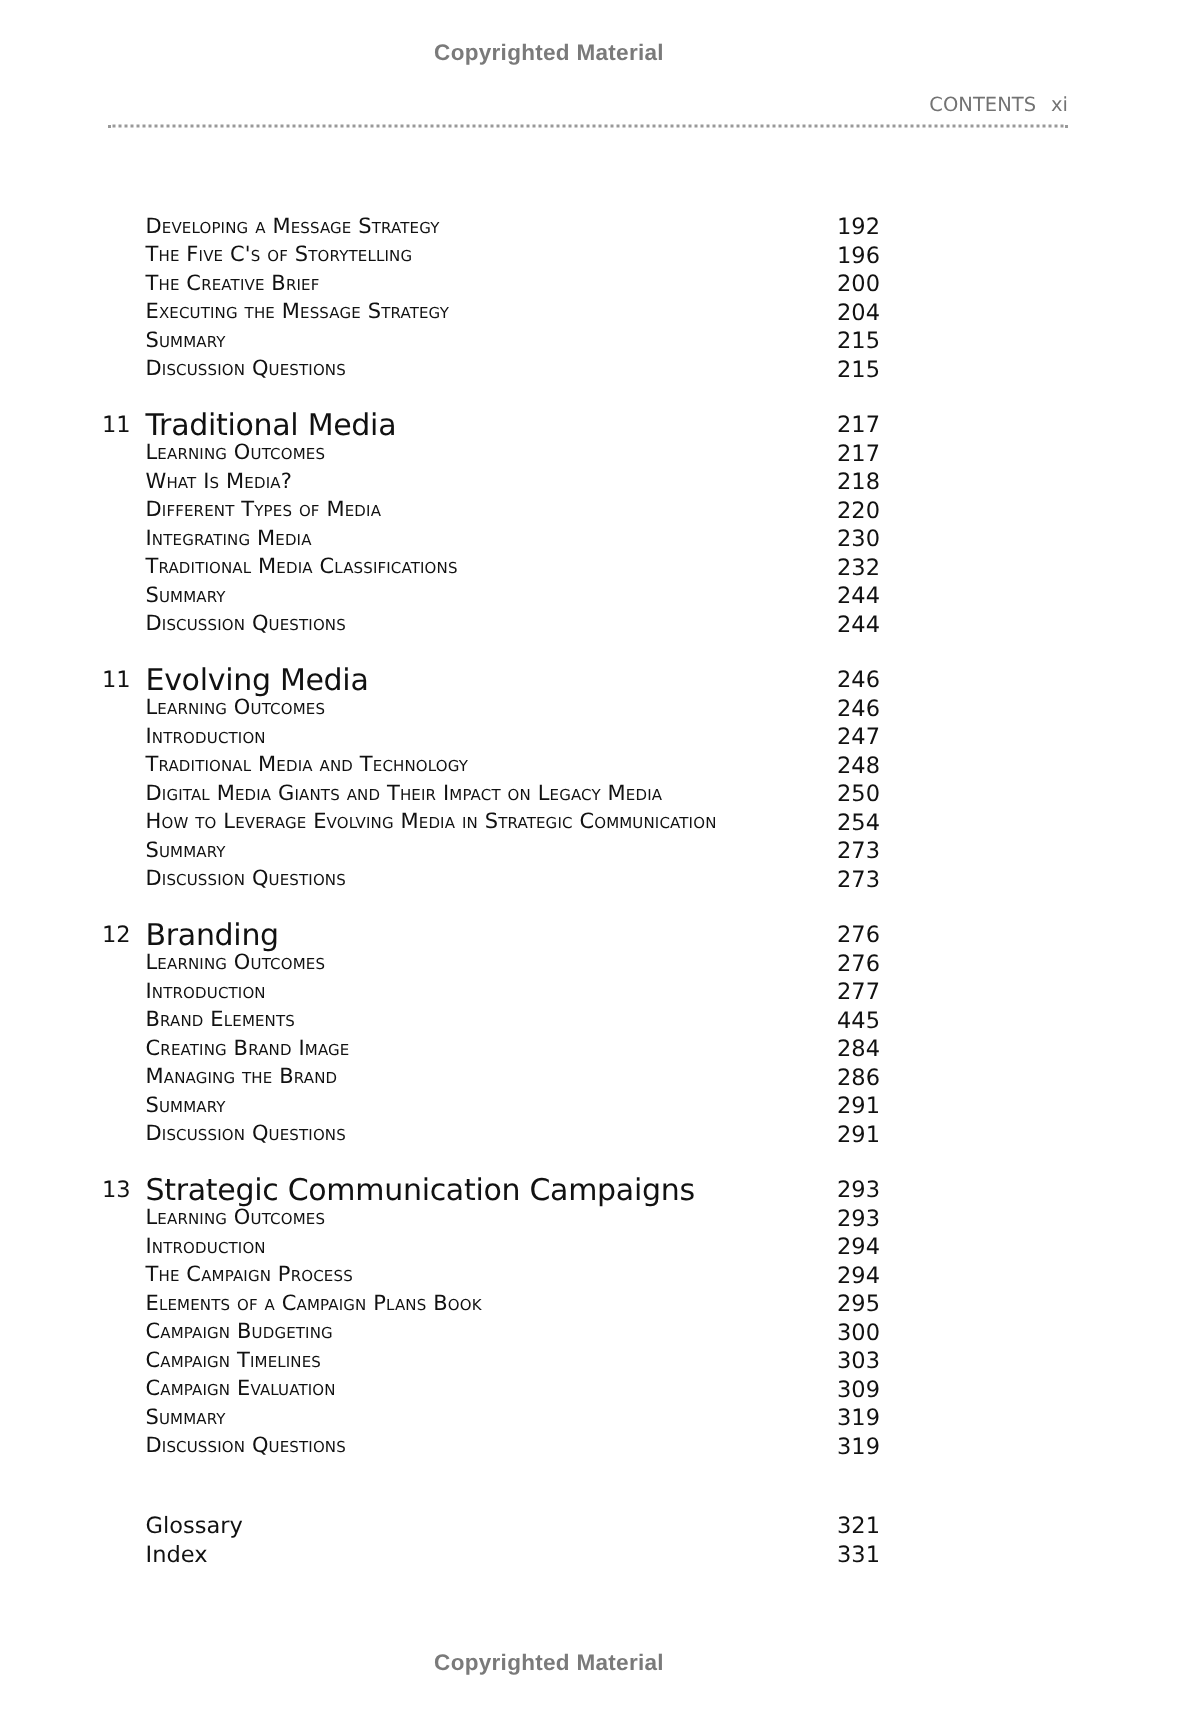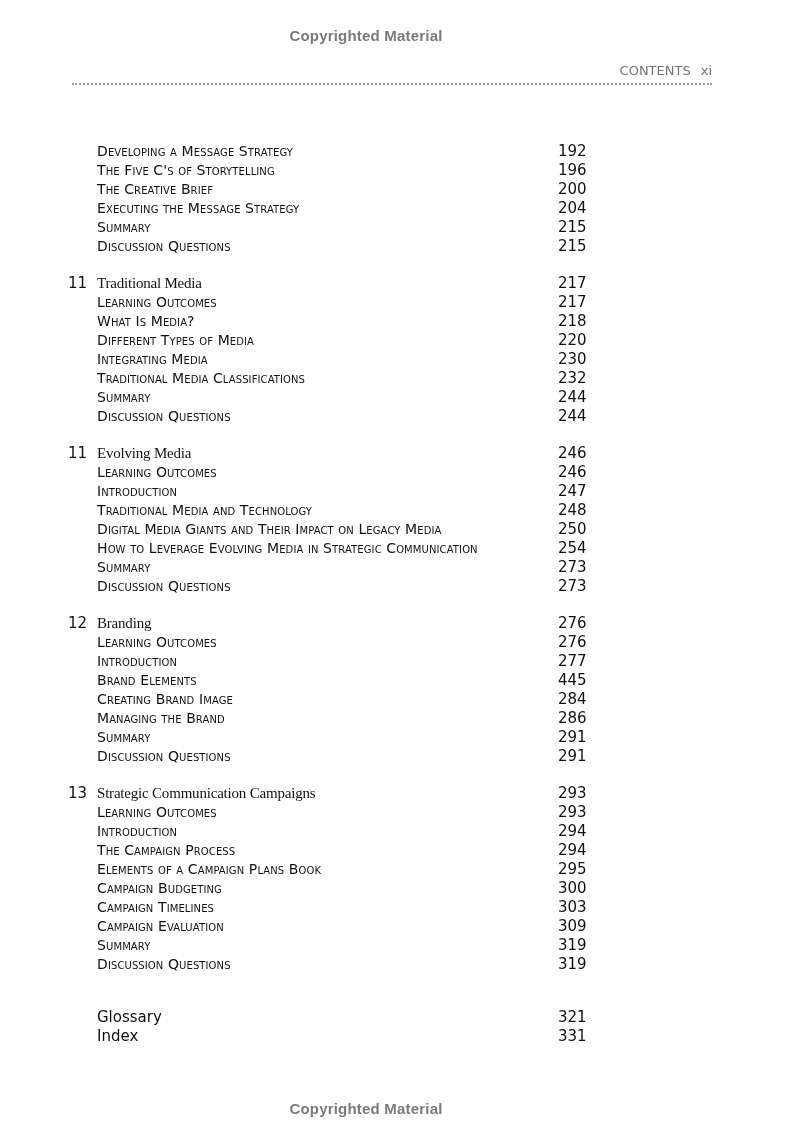"Traditional Media" .chapter-row .title { font-family: Liberation Serif, serif -> none; font-size: 15px -> 20px }
